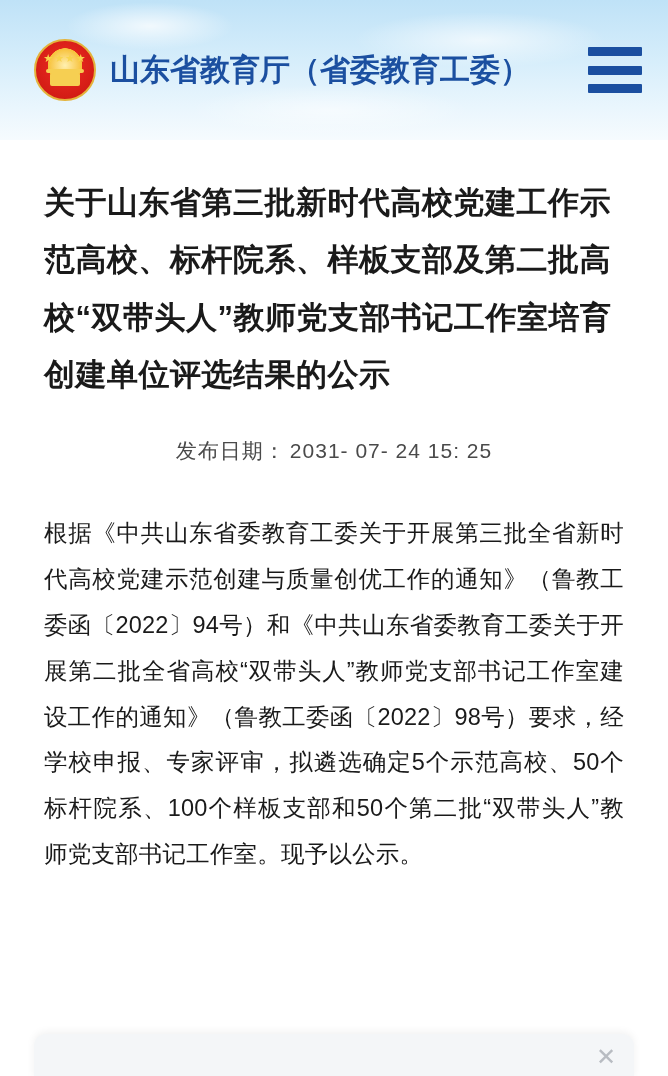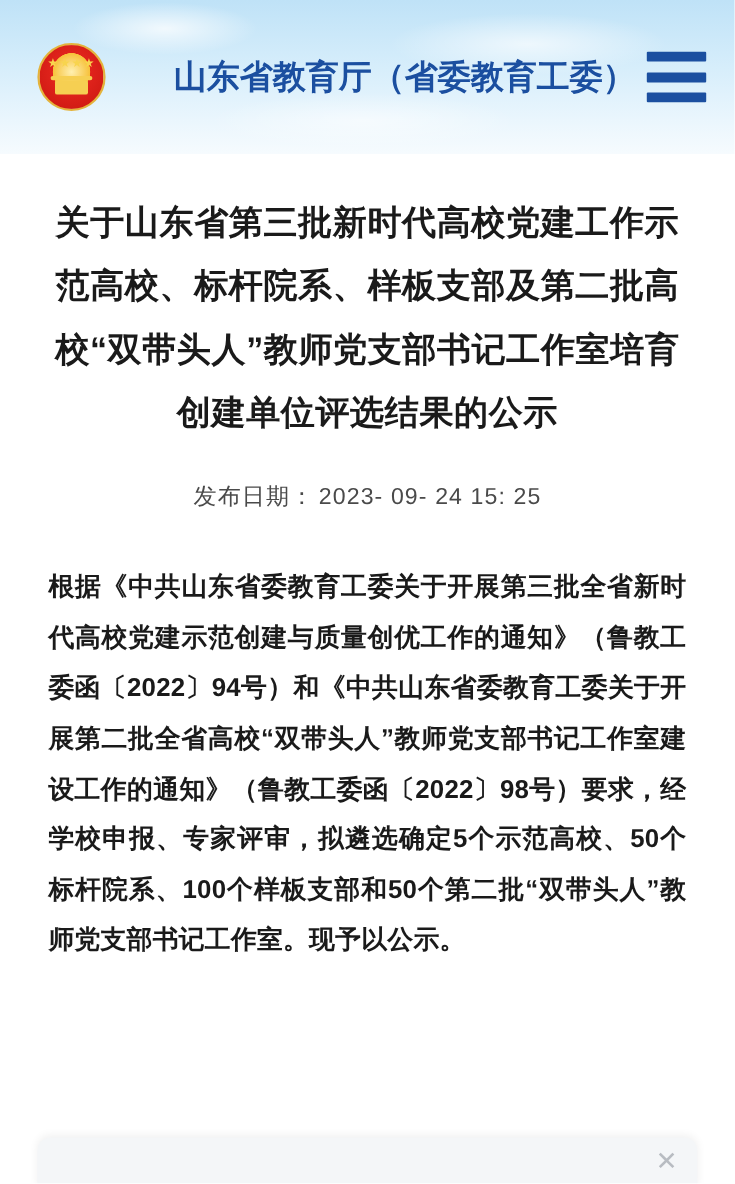"山东省教育厅（省委教育工委）" .site-title { margin-left: 48px -> none }
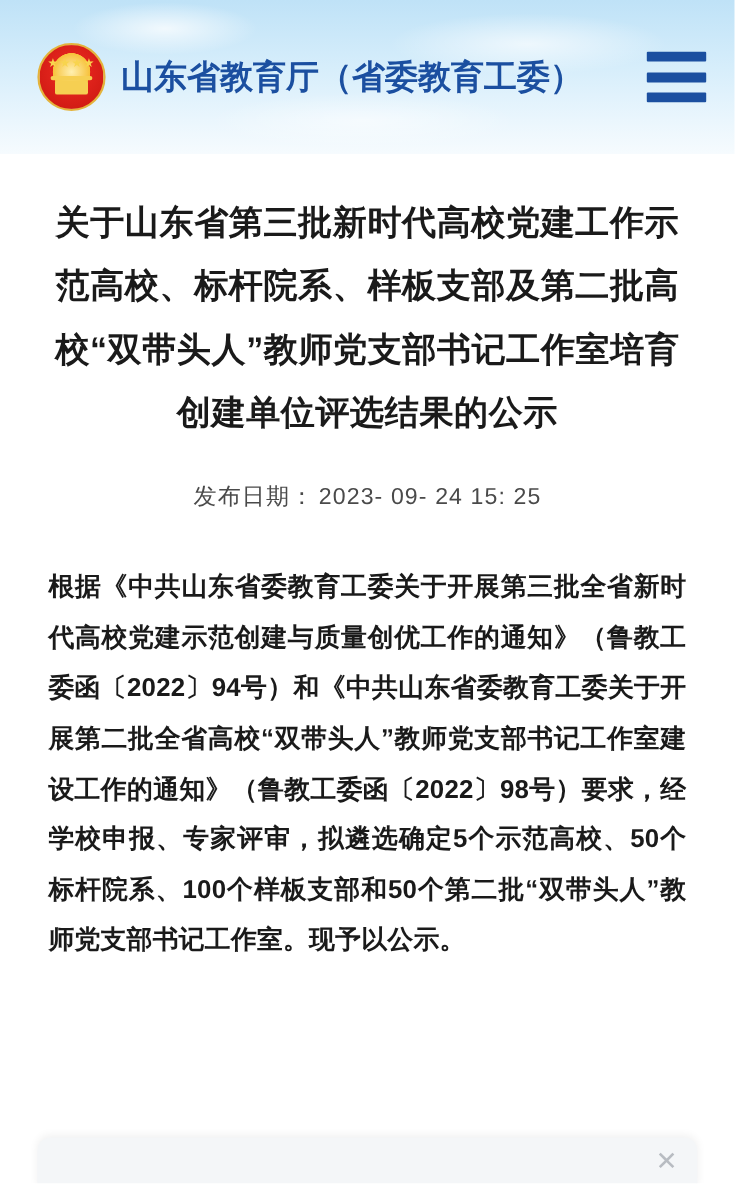"关于山东省第三批新时代高校党建工作示范高校、标杆院系、样板支部及第二批高校“双带" .article-title { text-align: center -> none }
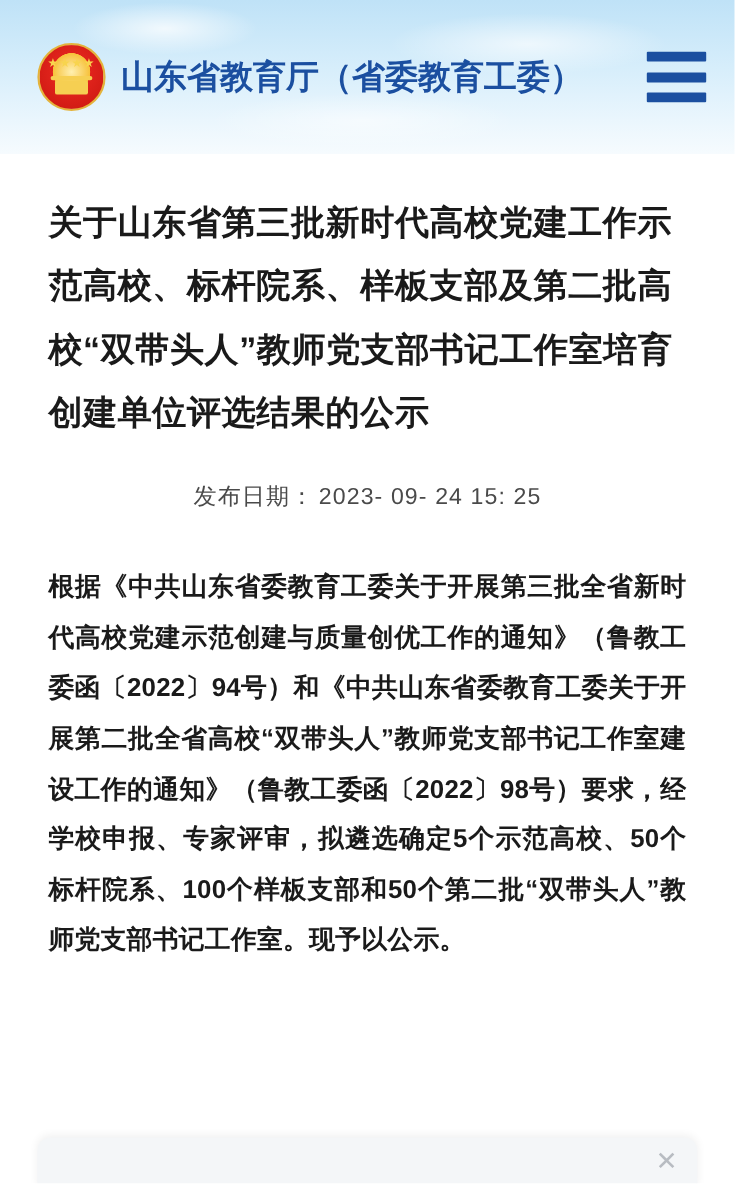"2023- 09- 24 15: 25" span { text: 2023- 09- -> 2031- 07- }
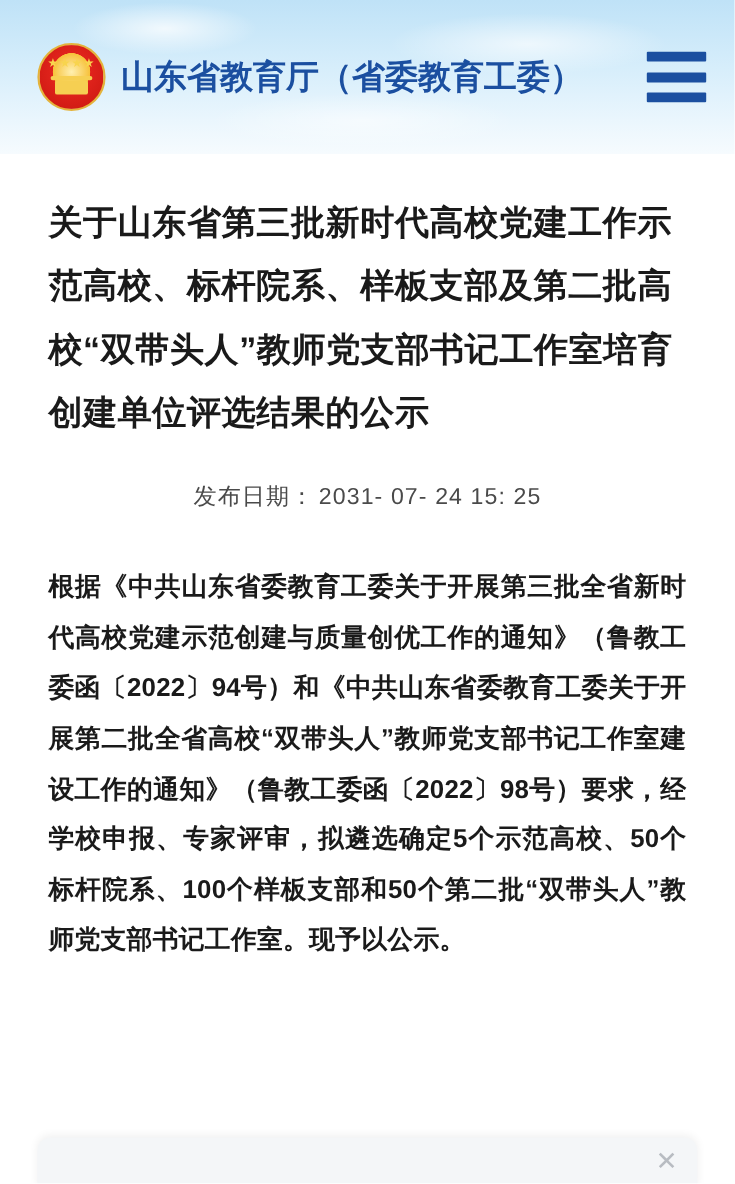"根据《中共山东省委教育工委关于开展第三批全省新时代高校党建示范创建与质量创优工作" .body-text { font-weight: bold -> none }
